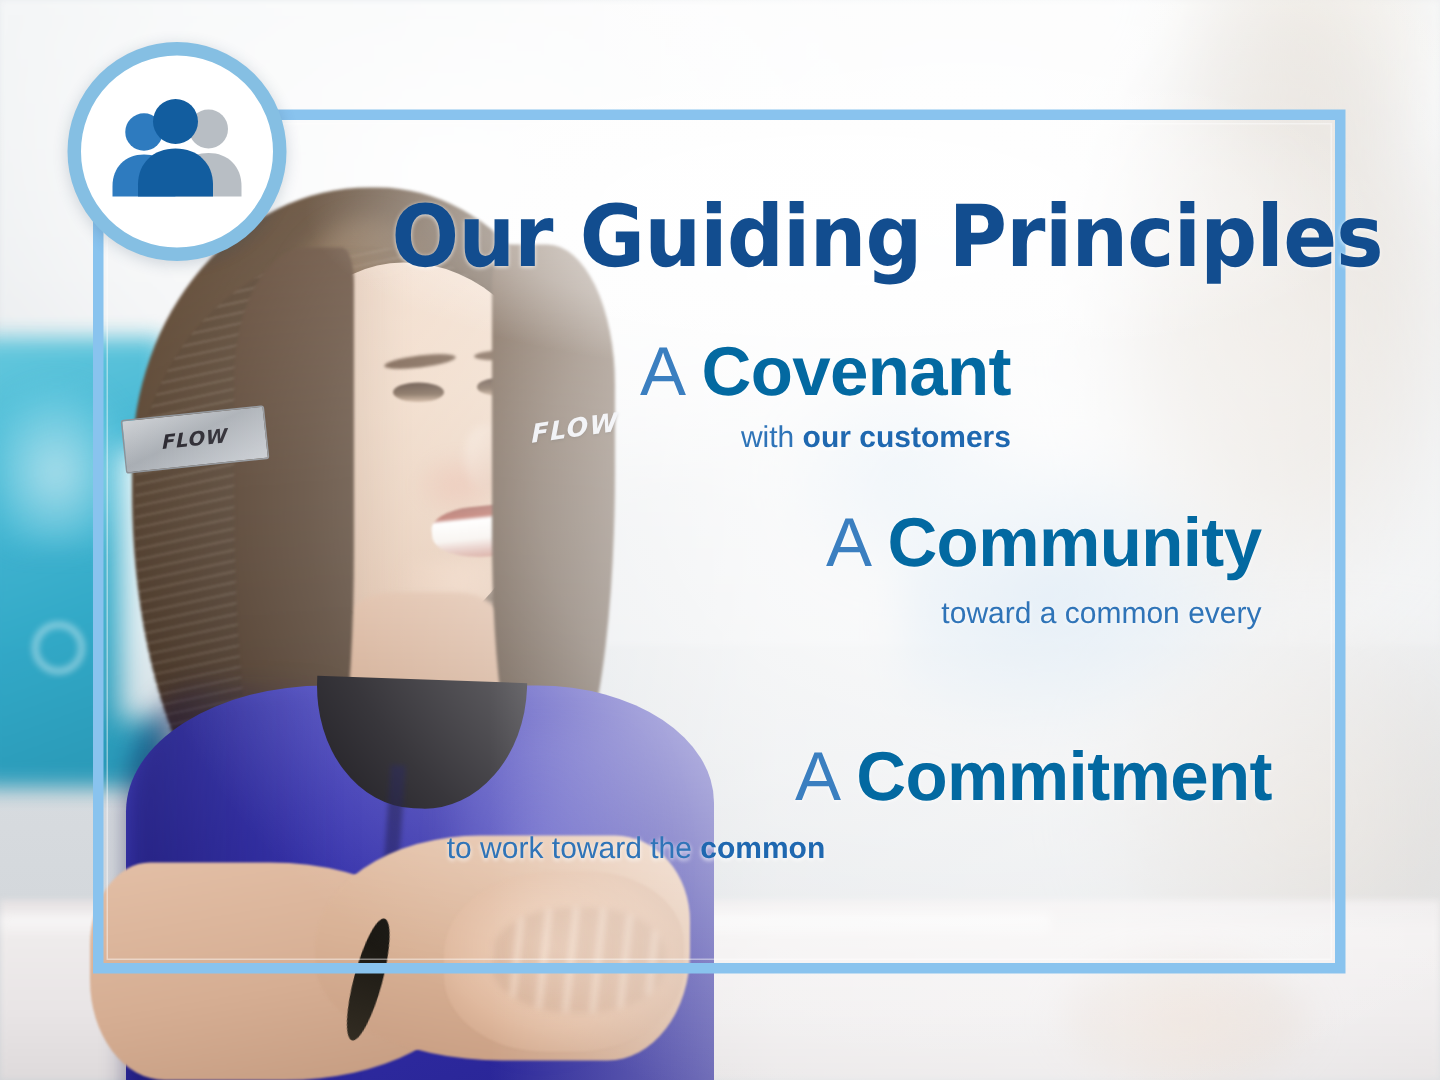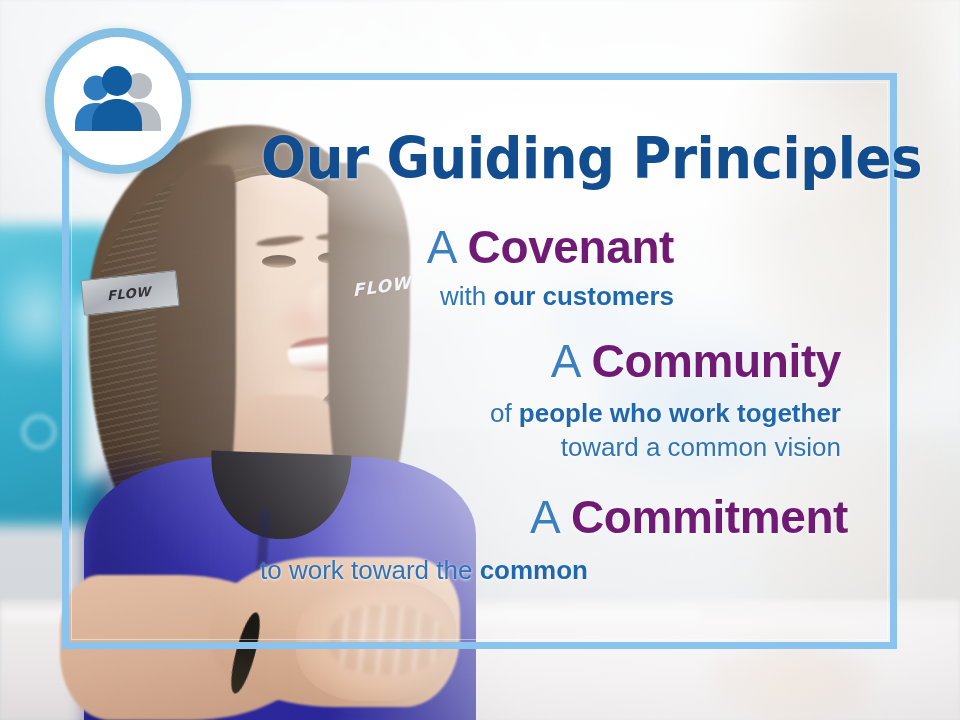"Covenant" .p-head b { color: #701a75 -> #0369a1 }
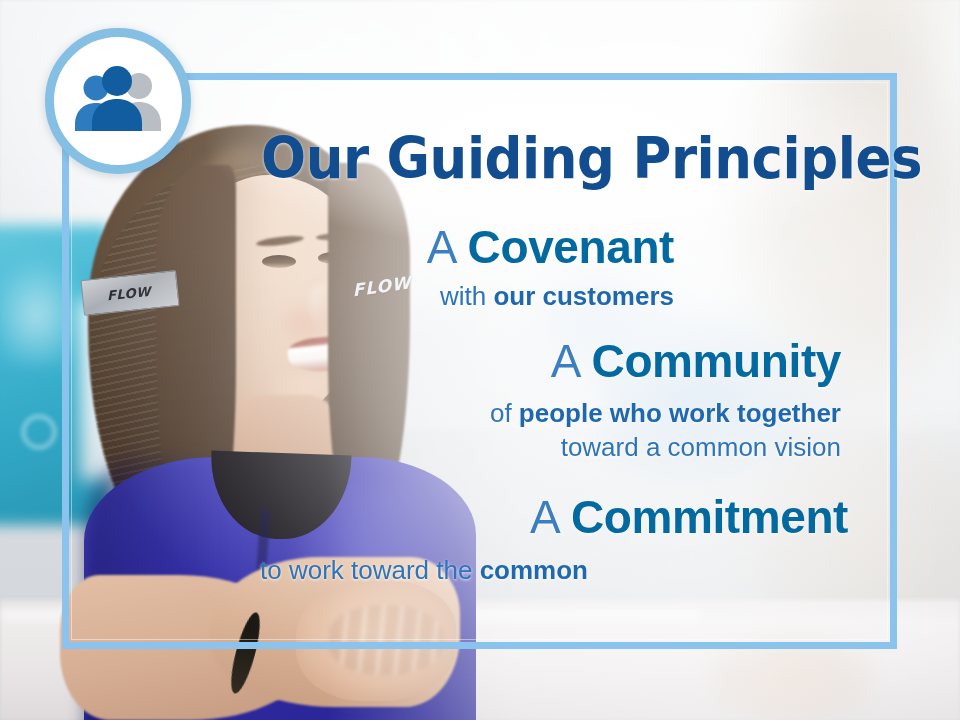"with our customers" .p-body { font-size: 26px -> 20px }
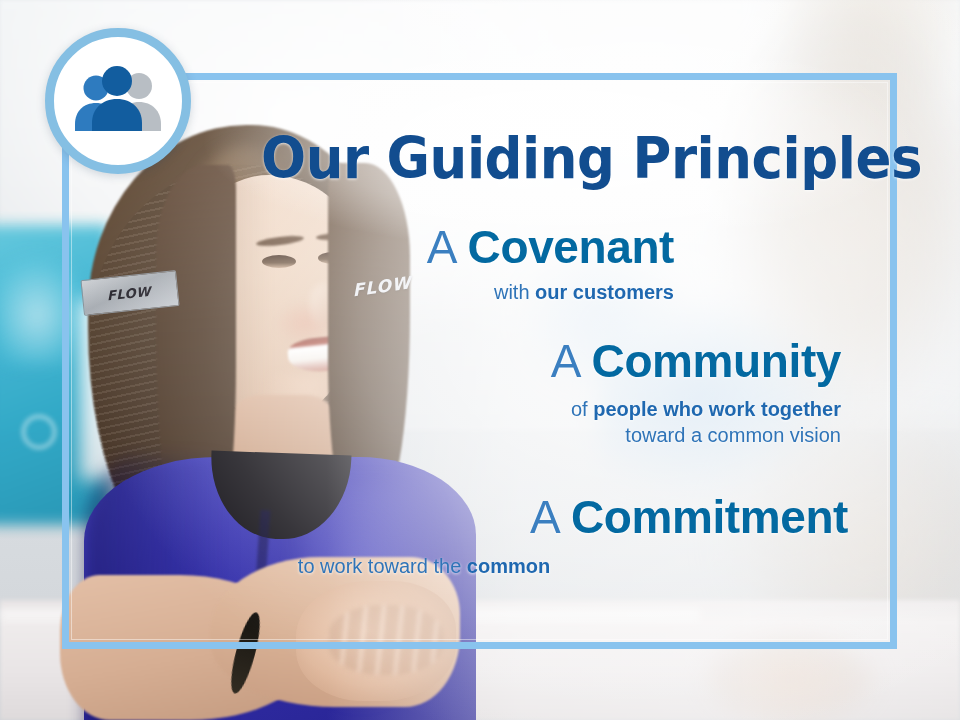"of people who work together" div { html: <div> <span>of </span><b>people who work together</b> </div> -> none }
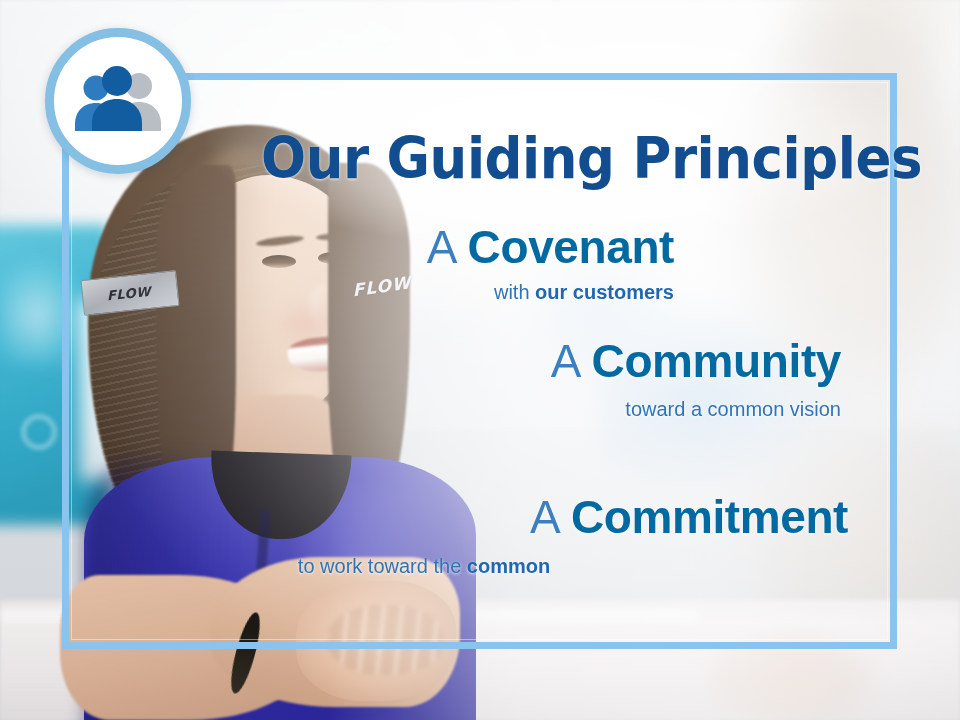"toward a common vision" span { text: vision -> every }
